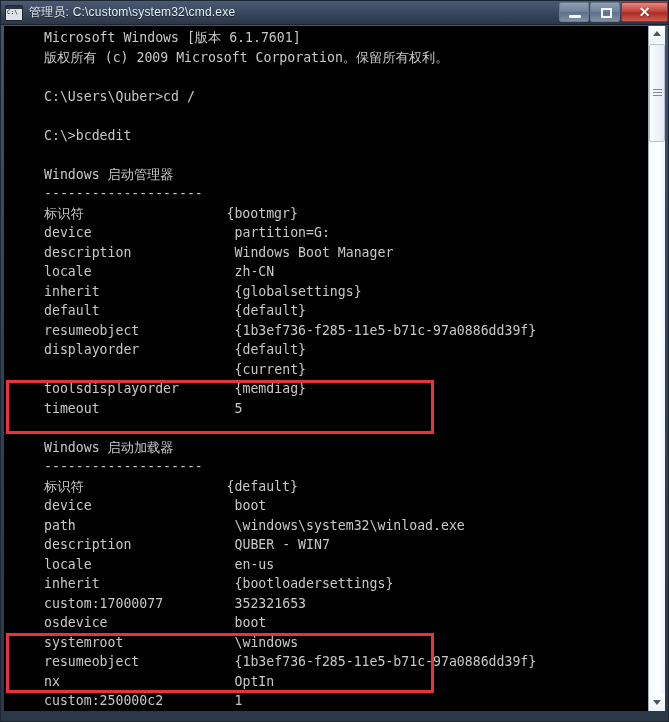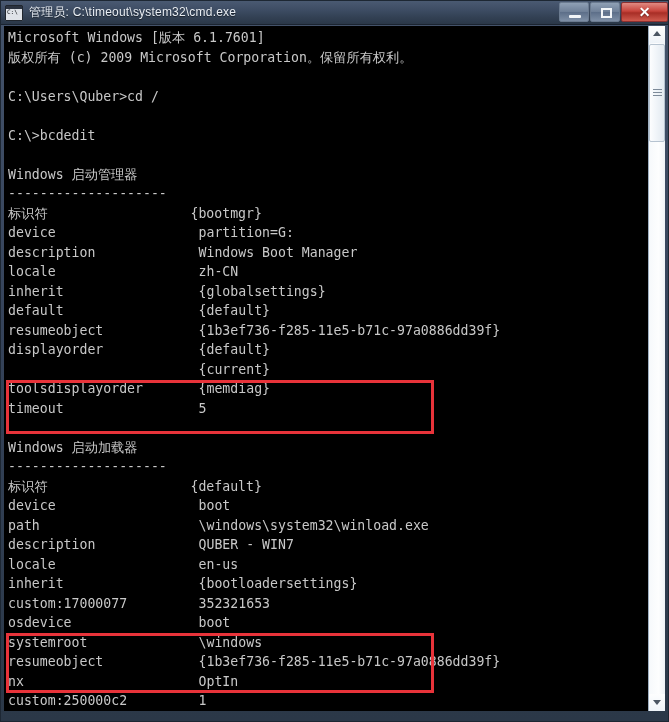"管理员: C:\timeout\system32\cmd.exe" div.title-text { text: timeout -> custom }
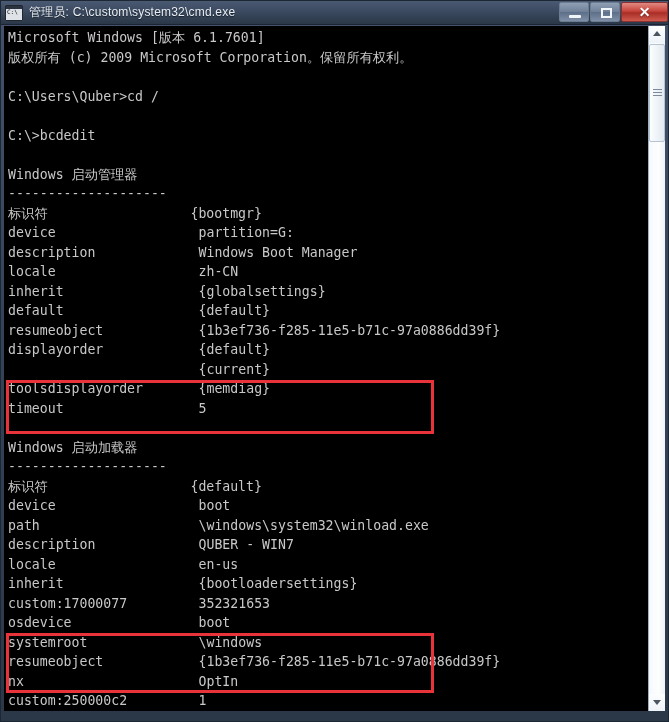"Microsoft Windows [版本 6.1.7601]" .console-text .line { margin-left: none -> 36px }
